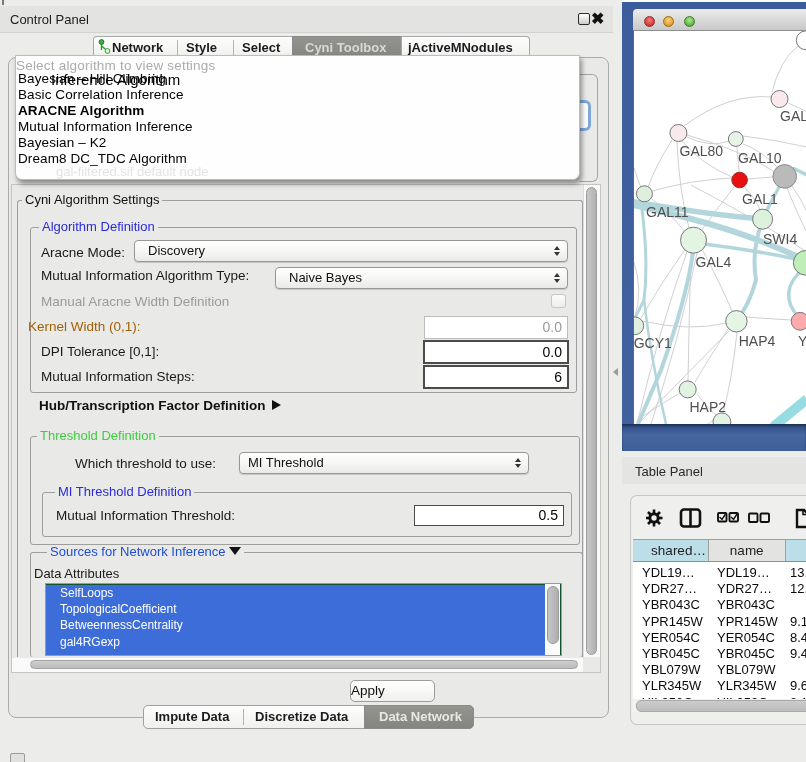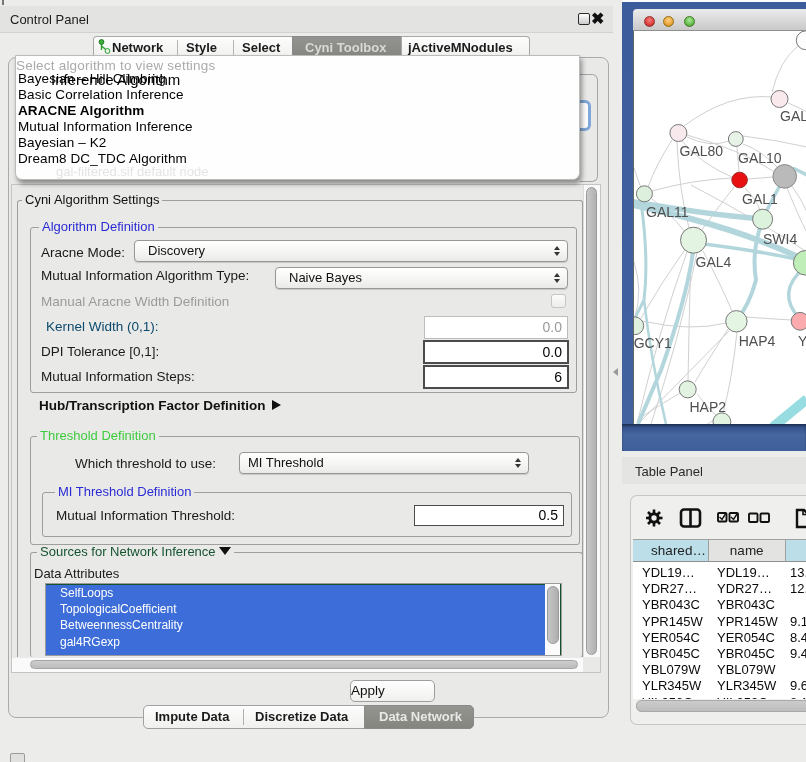"Kernel Width (0,1):" div.lbl { color: #0c4a6e -> #a16207; left: 46px -> 28px }
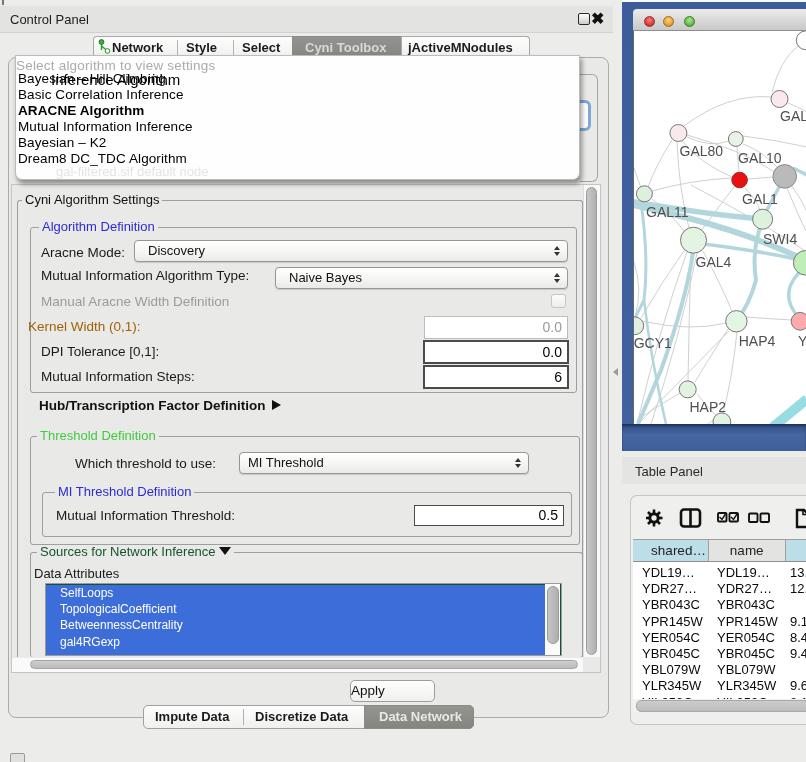"Sources for Network Inference" span.gt { color: #14532d -> #1d4ed8; left: 6px -> 16px }
